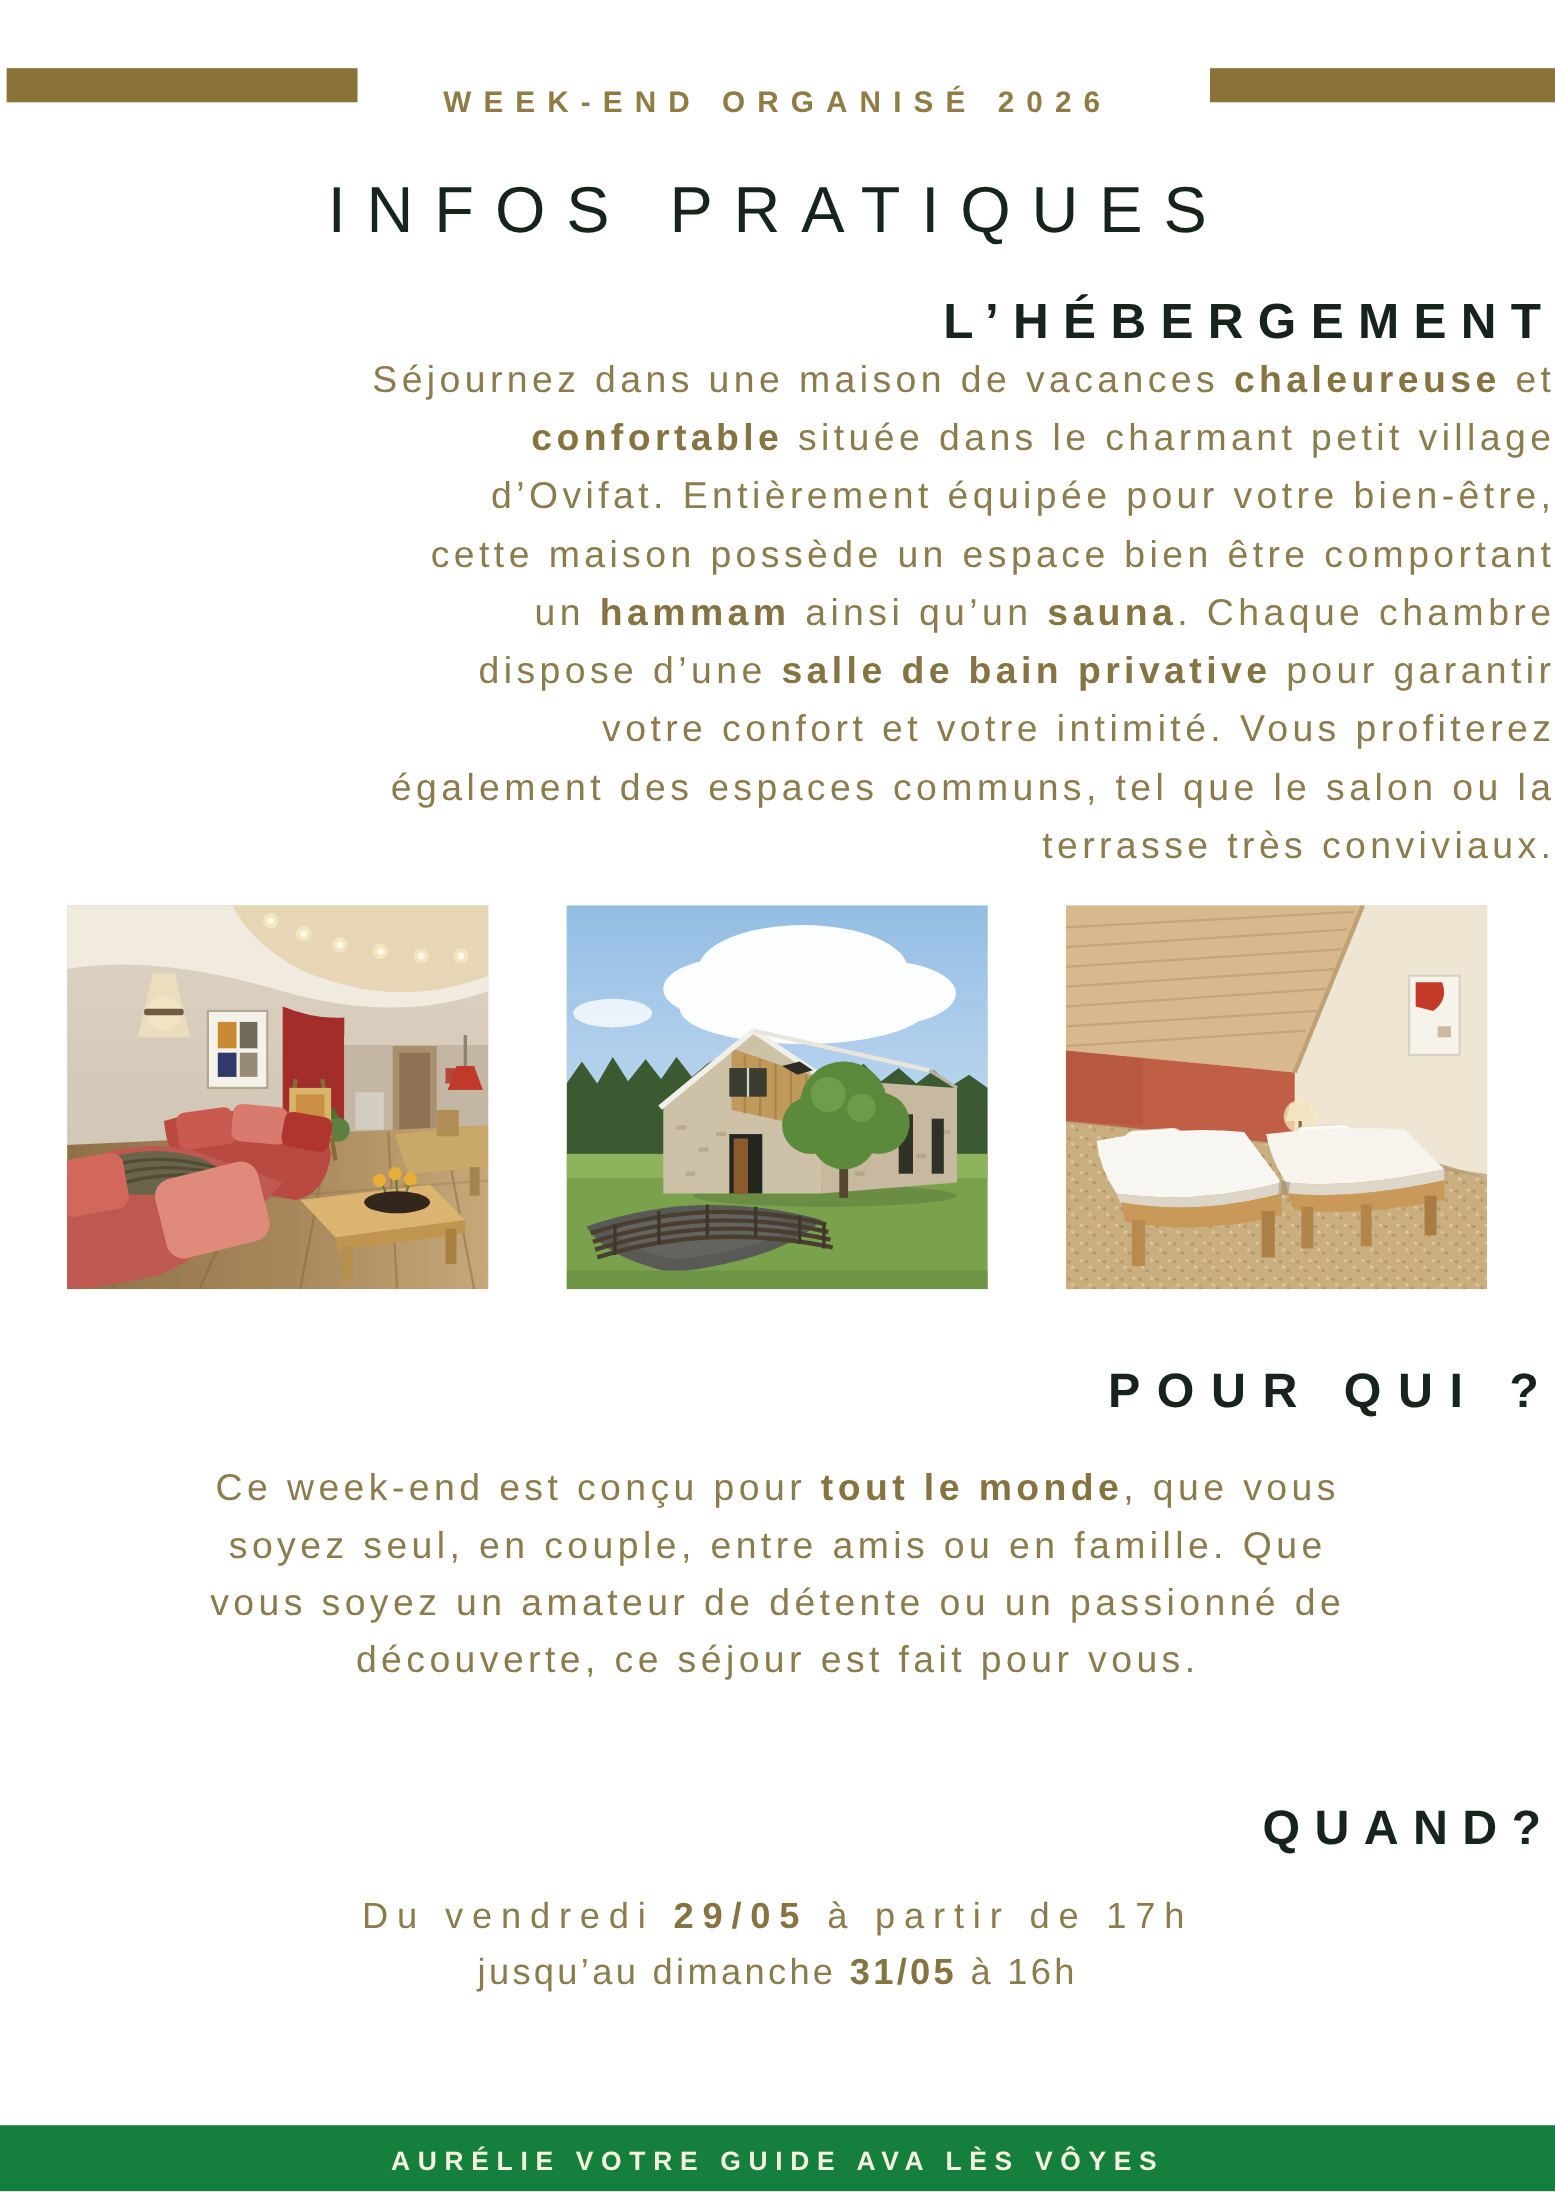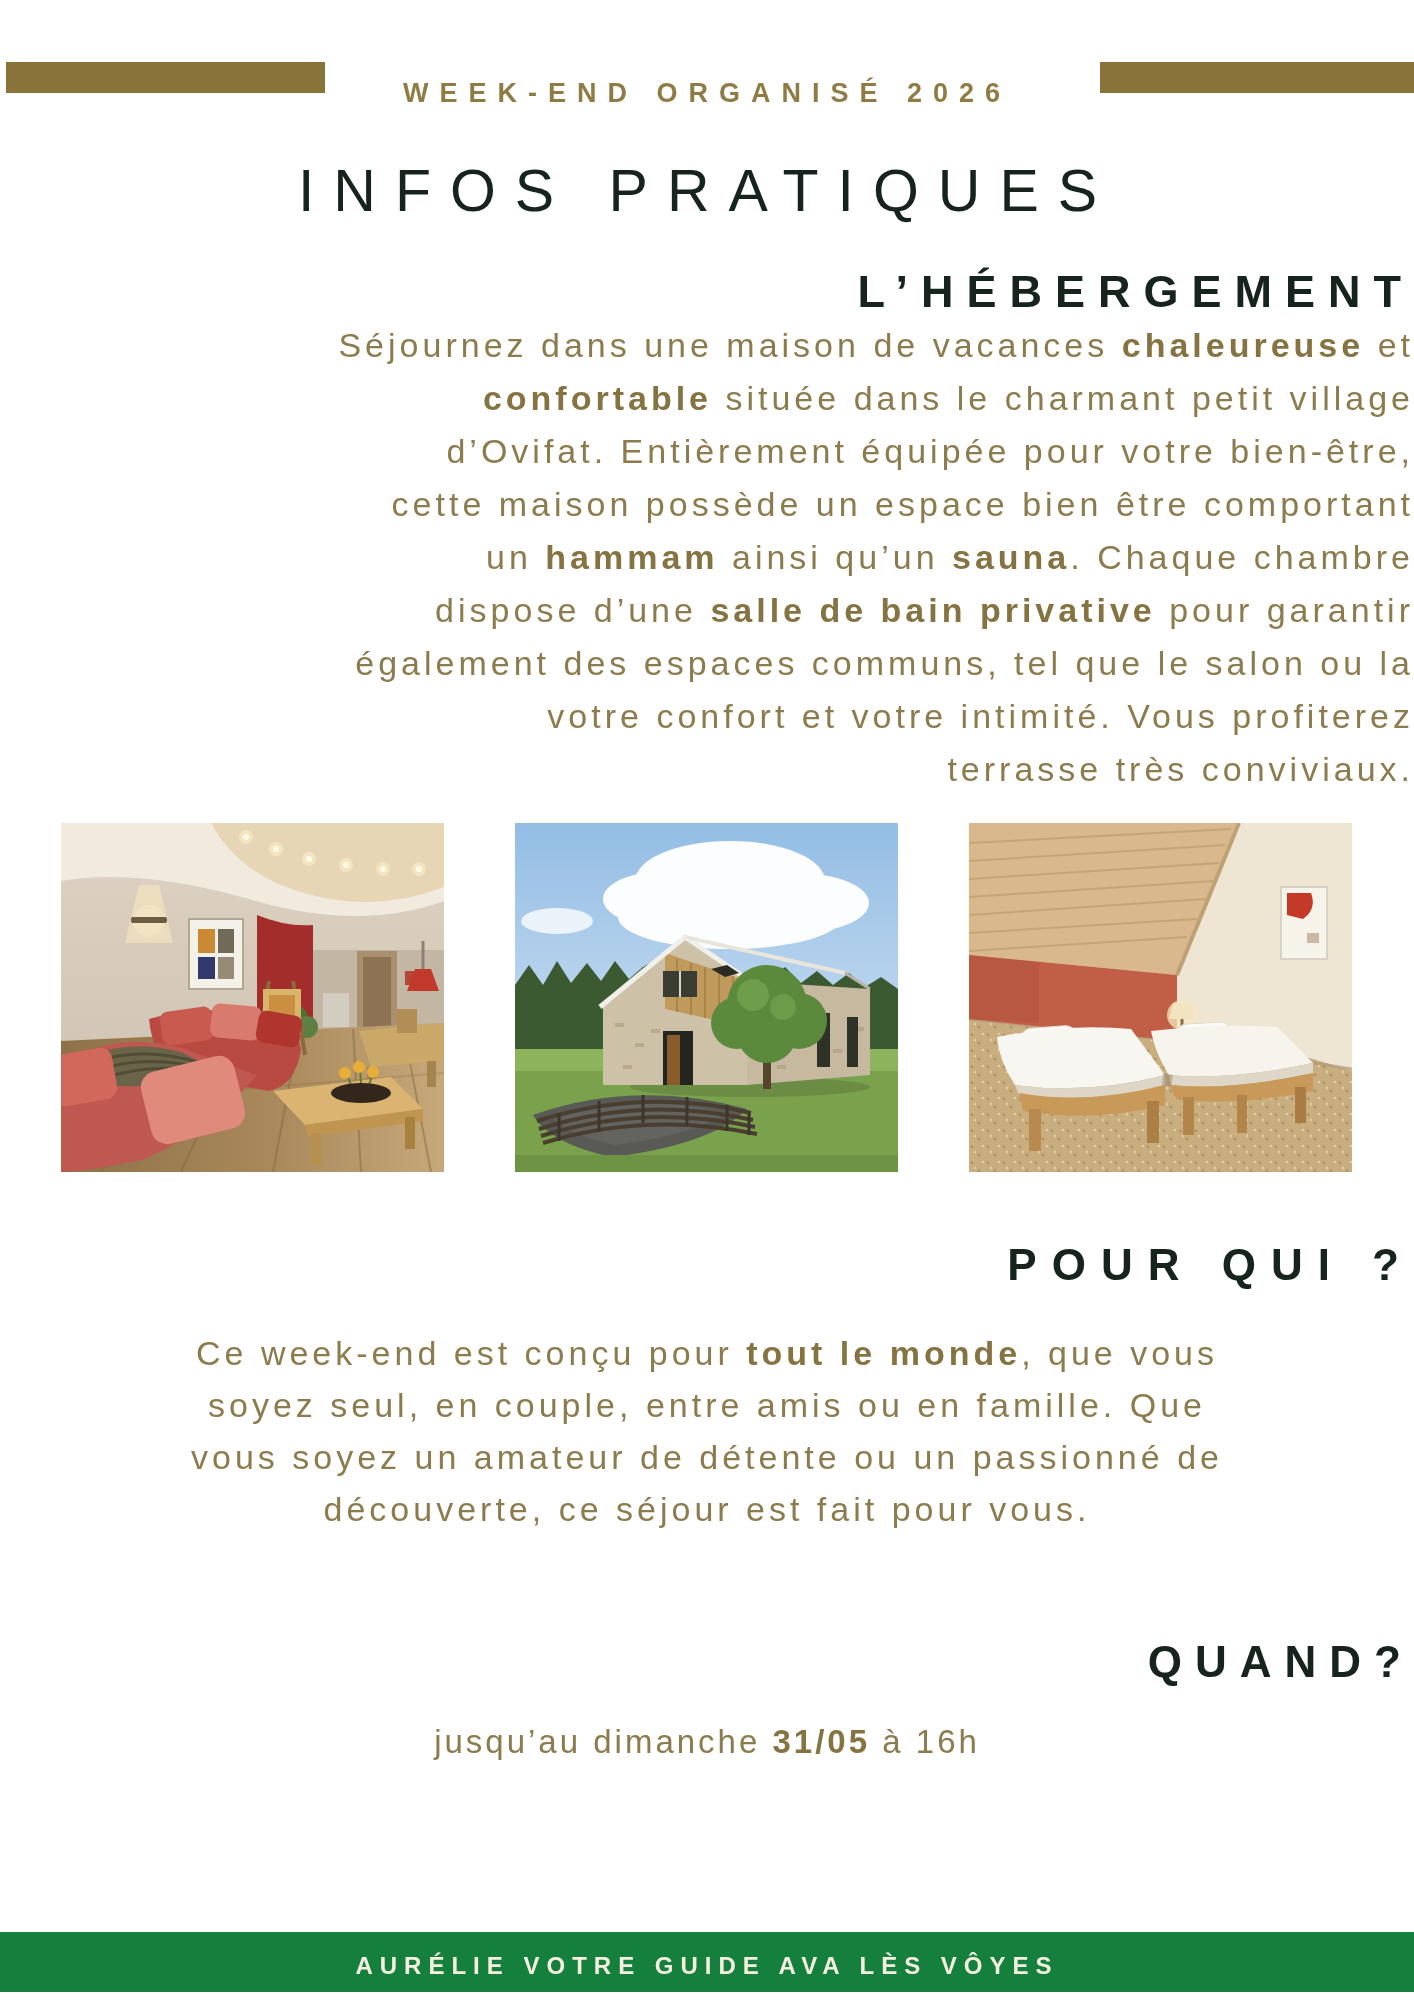"également des espaces communs, tel" div.line { order: before "votre confort et votre intimité." -> after "votre confort et votre intimité." }
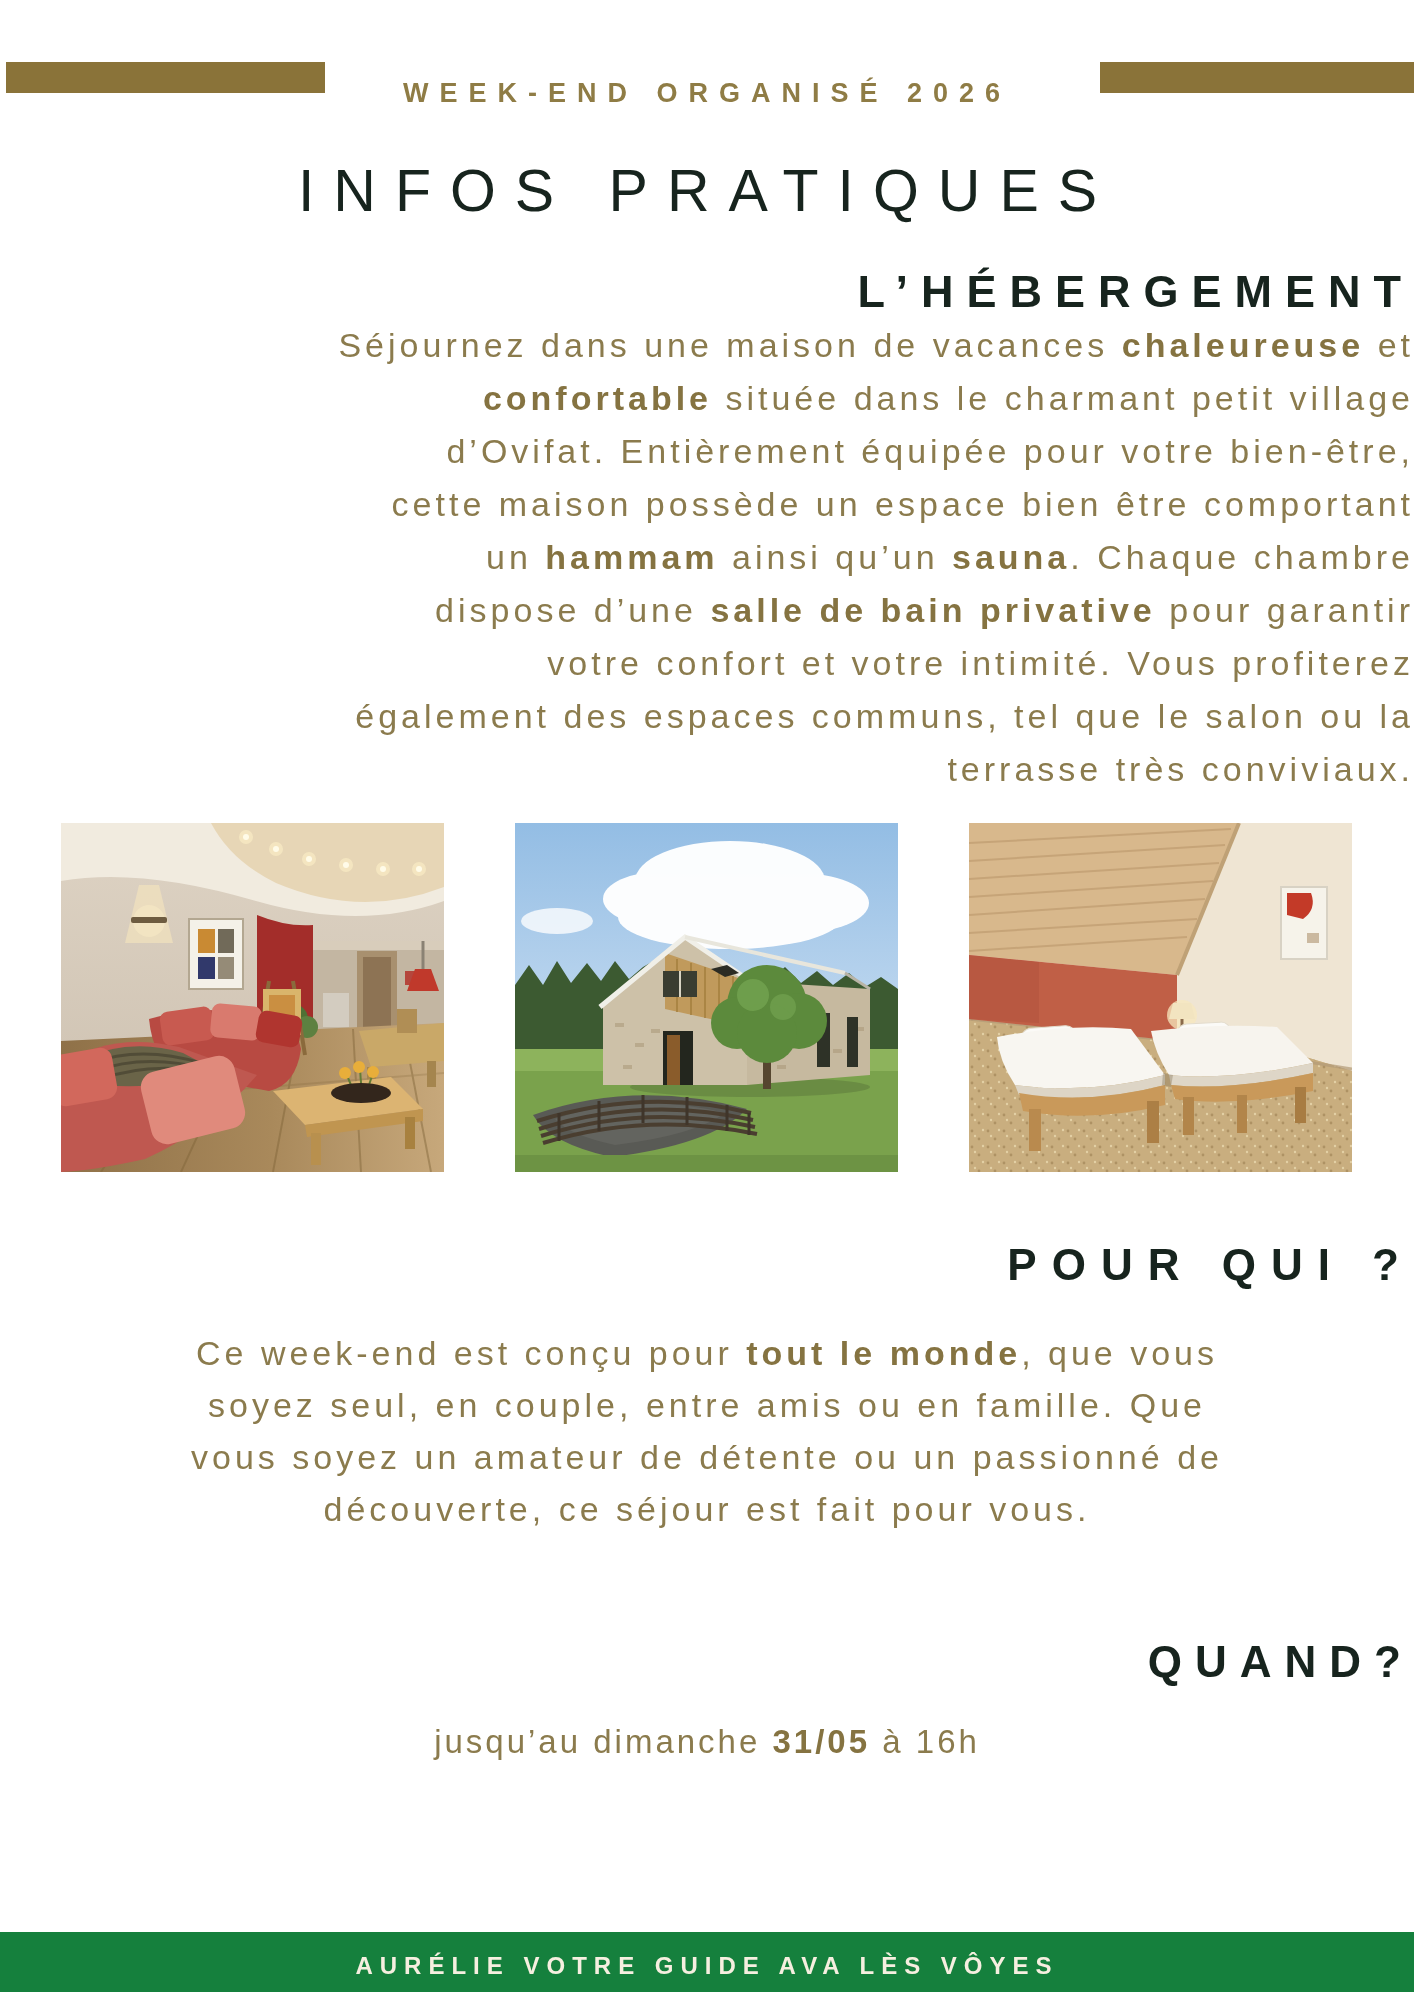"Du vendredi 29/05 à partir" div.line { html: none -> <div>Du vendredi <b>29/05</b> à partir de 17h</div> }
